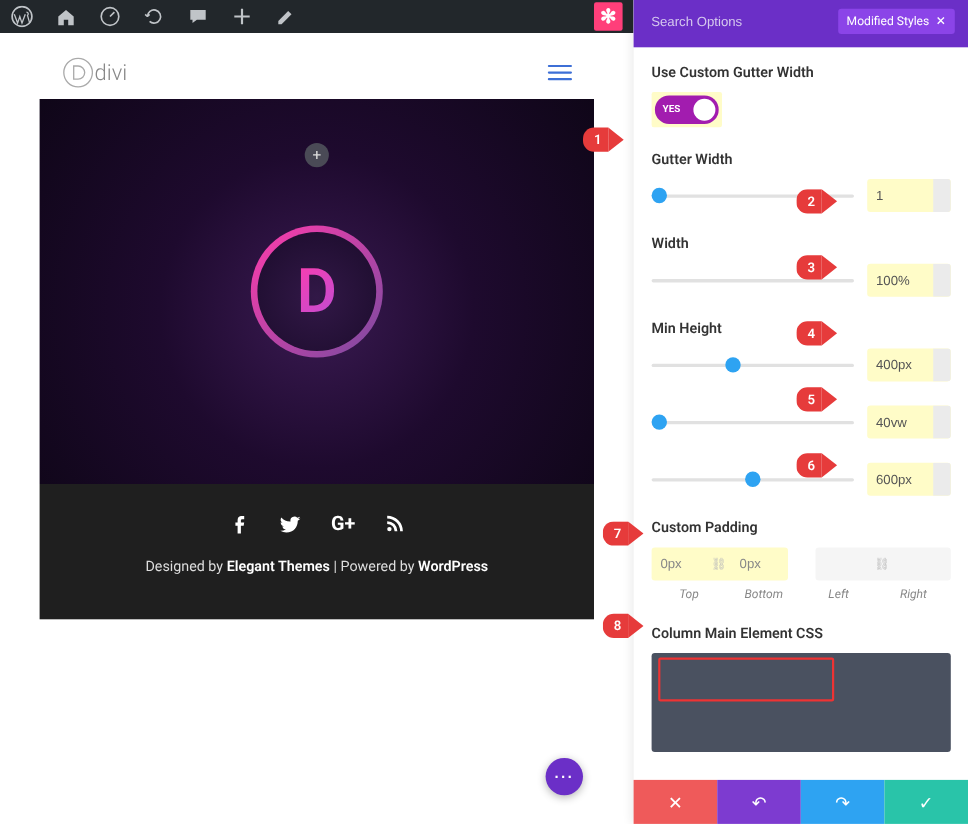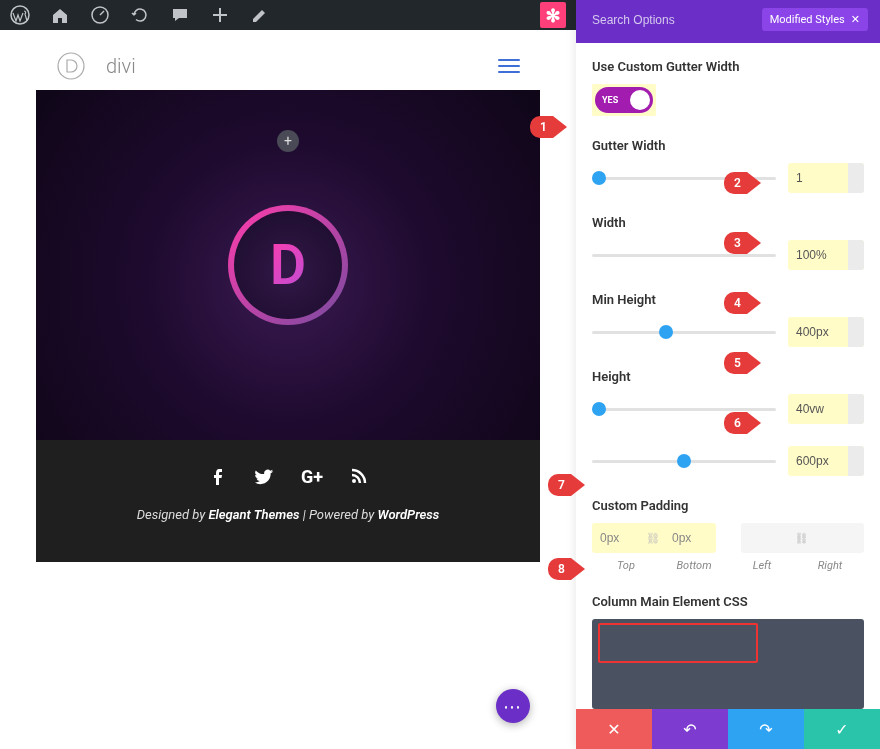"divi" .divi-logo { gap: 20px -> 0 }
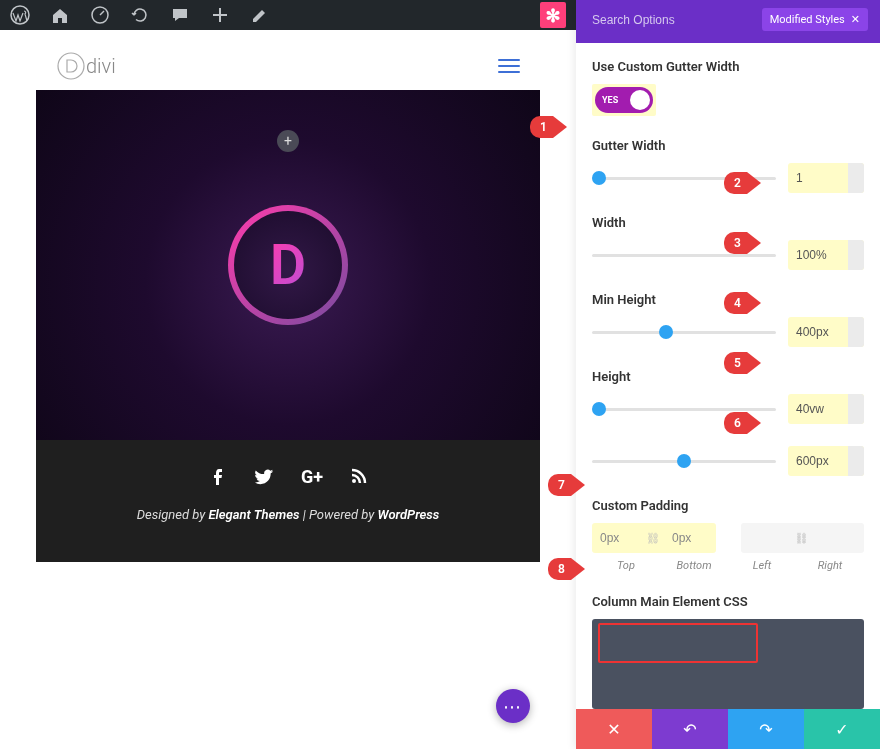"Height" div.opt-label { html: <div>Height</div> -> none }
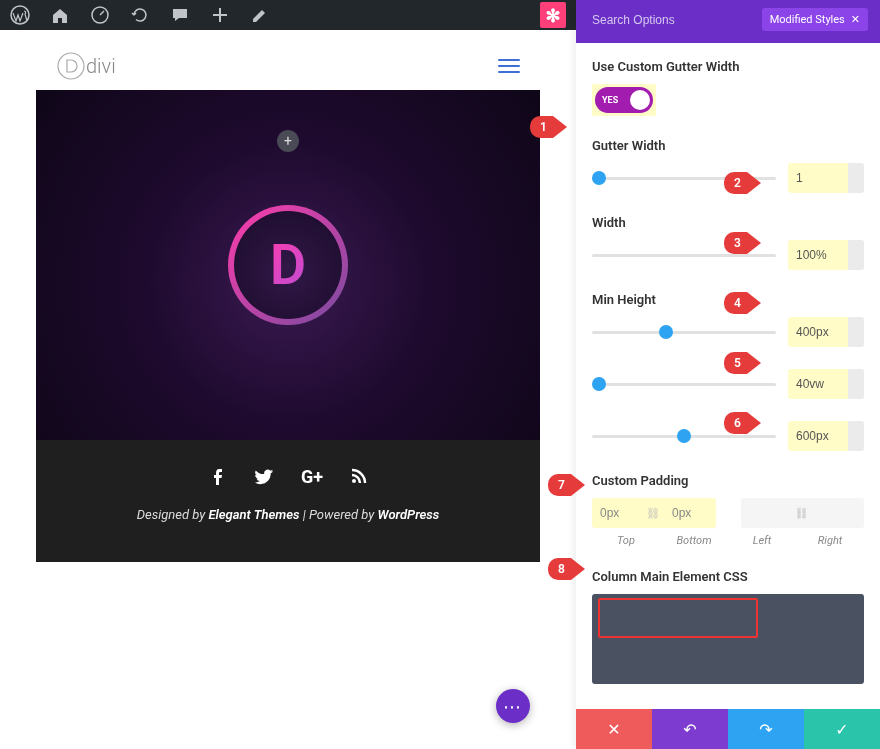"Designed by Elegant Themes |" .footer-text { font-style: italic -> none }
